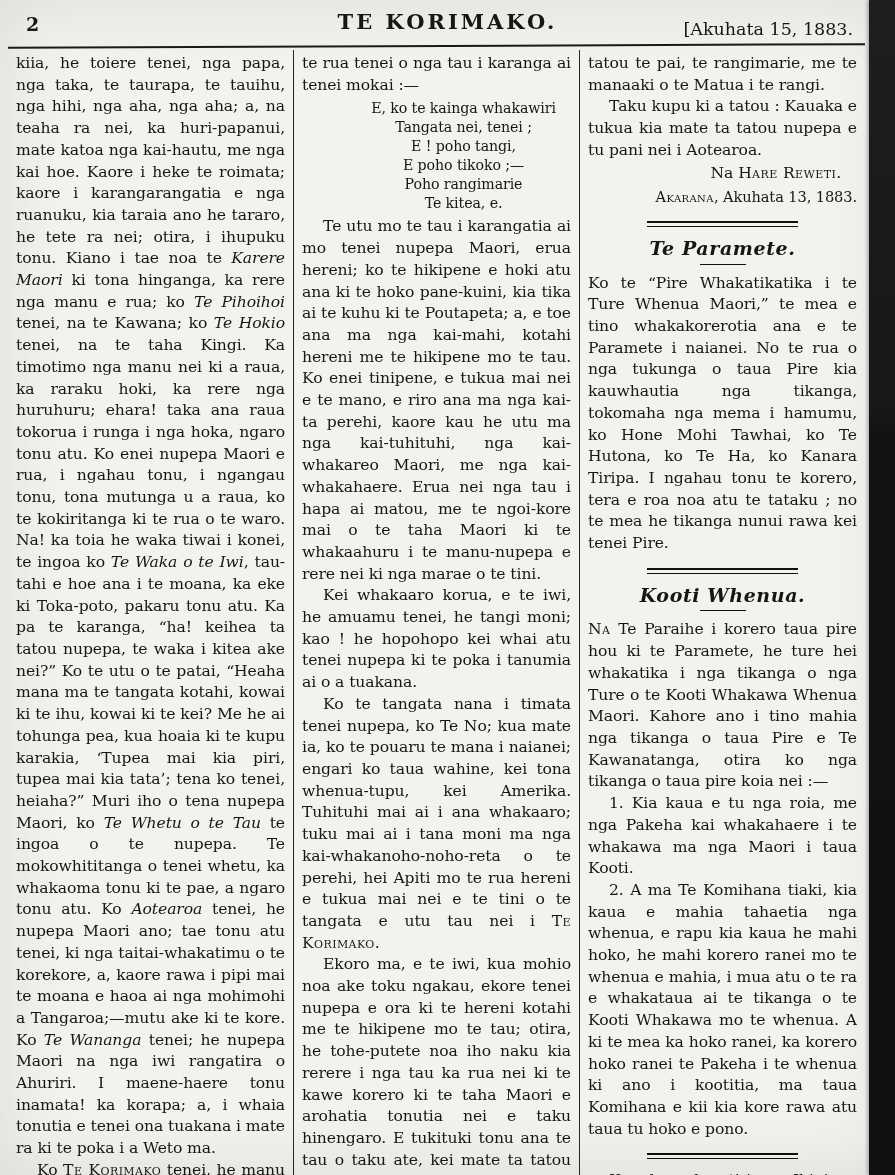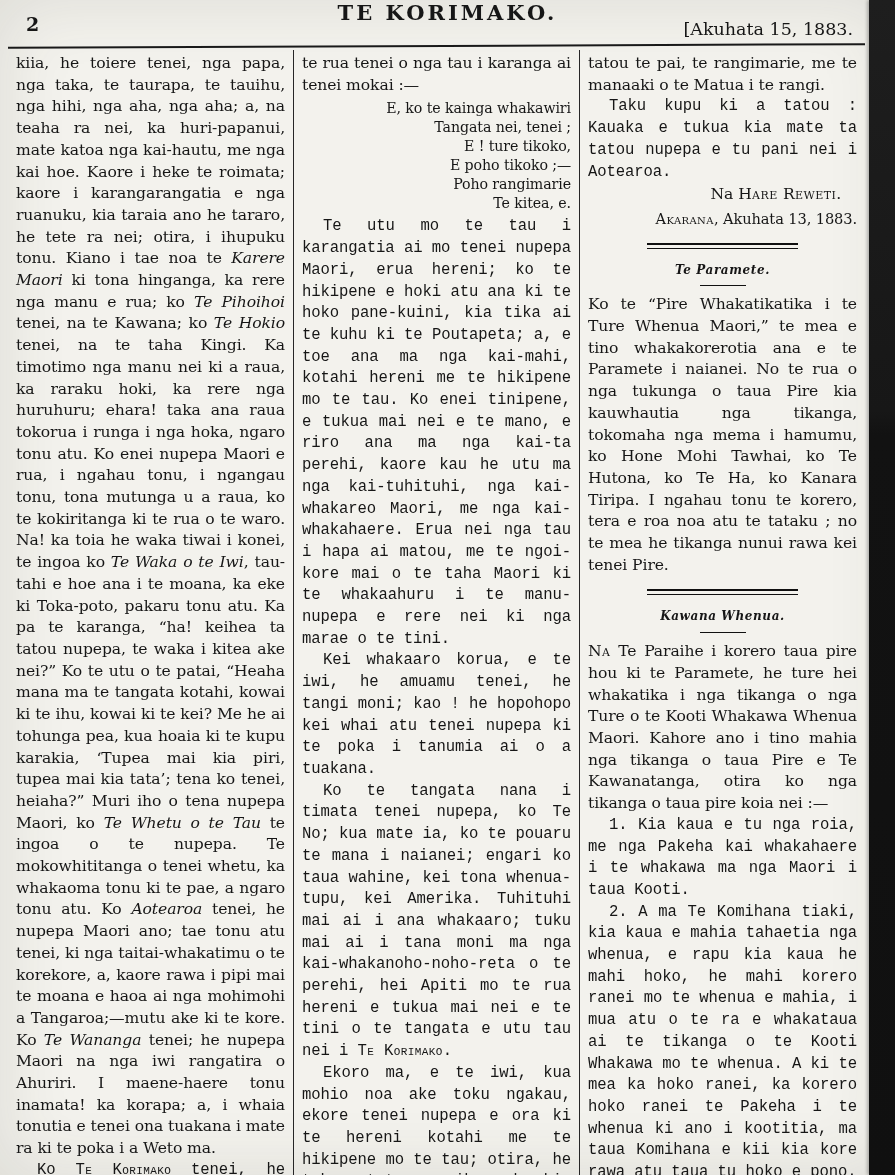"TE KORIMAKO." .masthead { padding-top: none -> 9px }
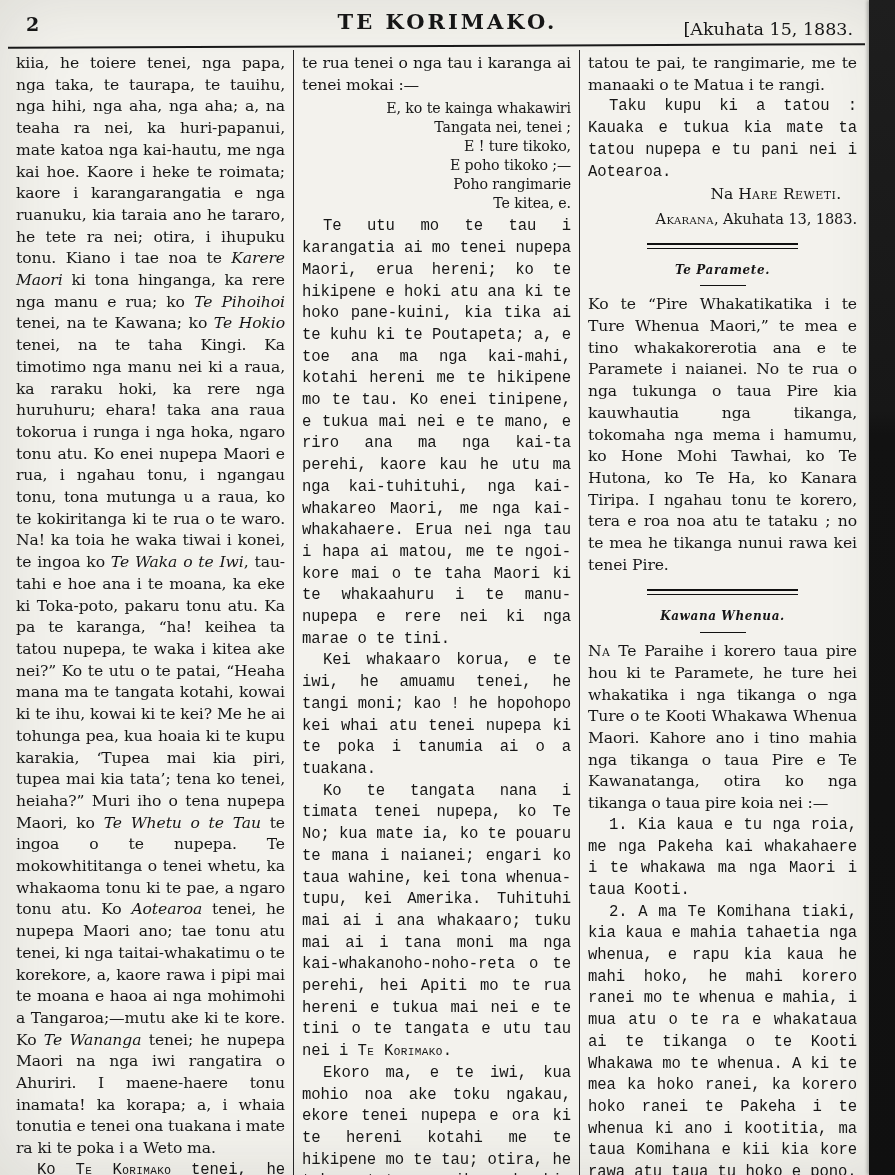"E, ko te kainga whakawiri" .verse { text-align: right -> center }
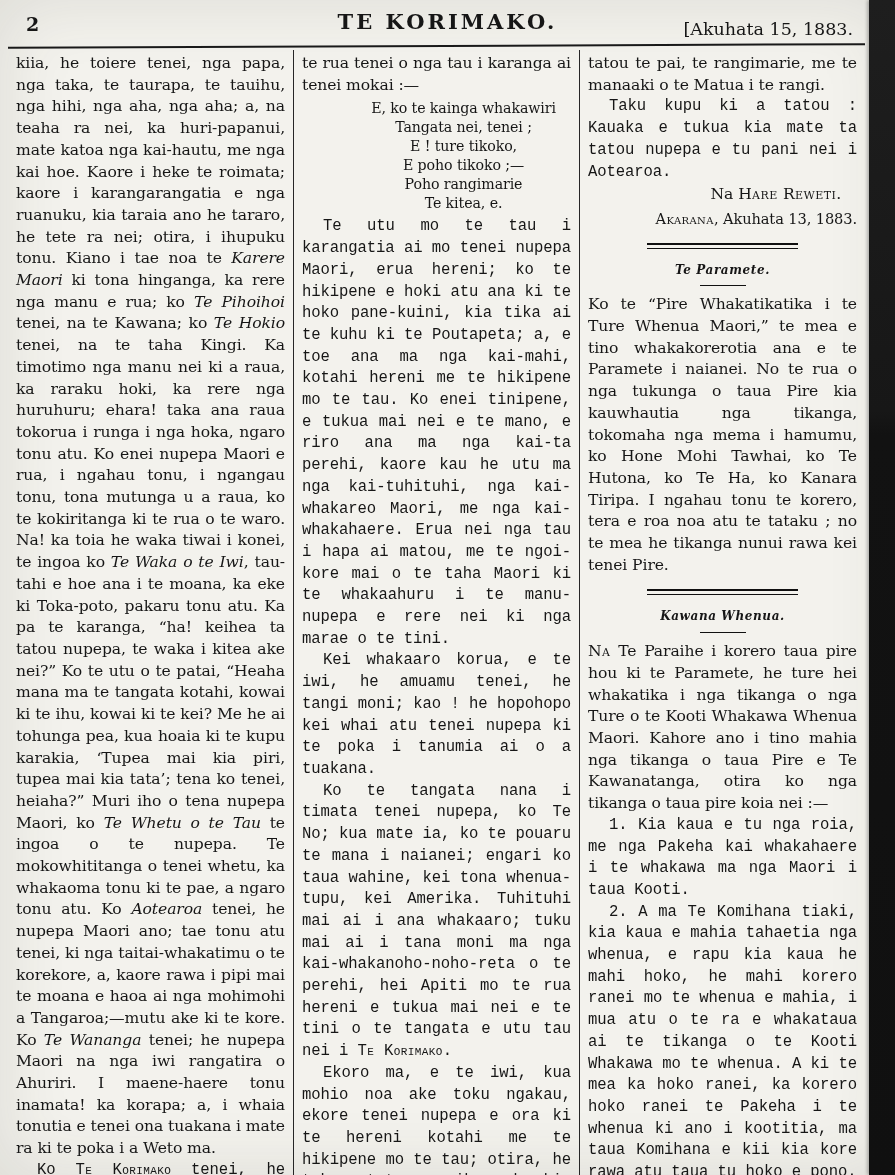"Taku kupu ki a tatou" .para.ind { font-family: Liberation Mono, monospace -> none }
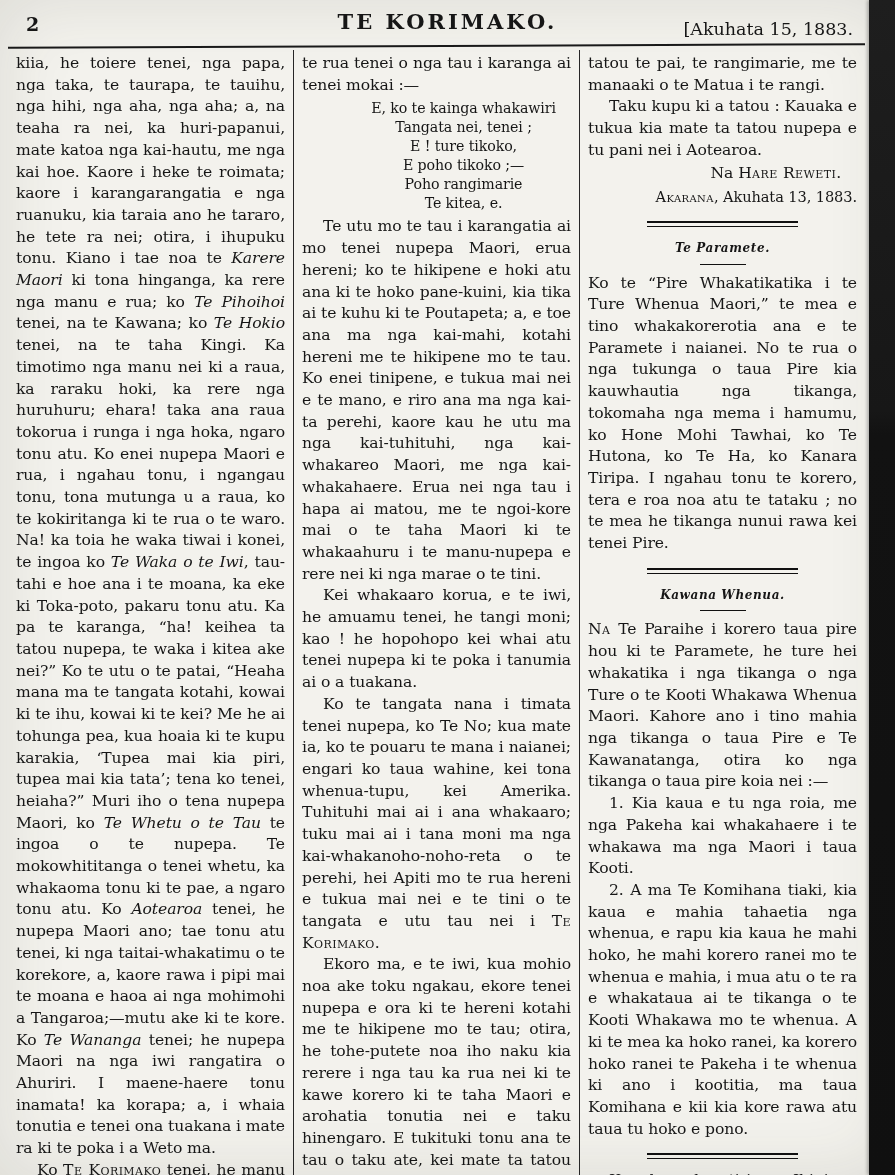"E ! ture tikoko," div { text: ture tikoko -> poho tangi }
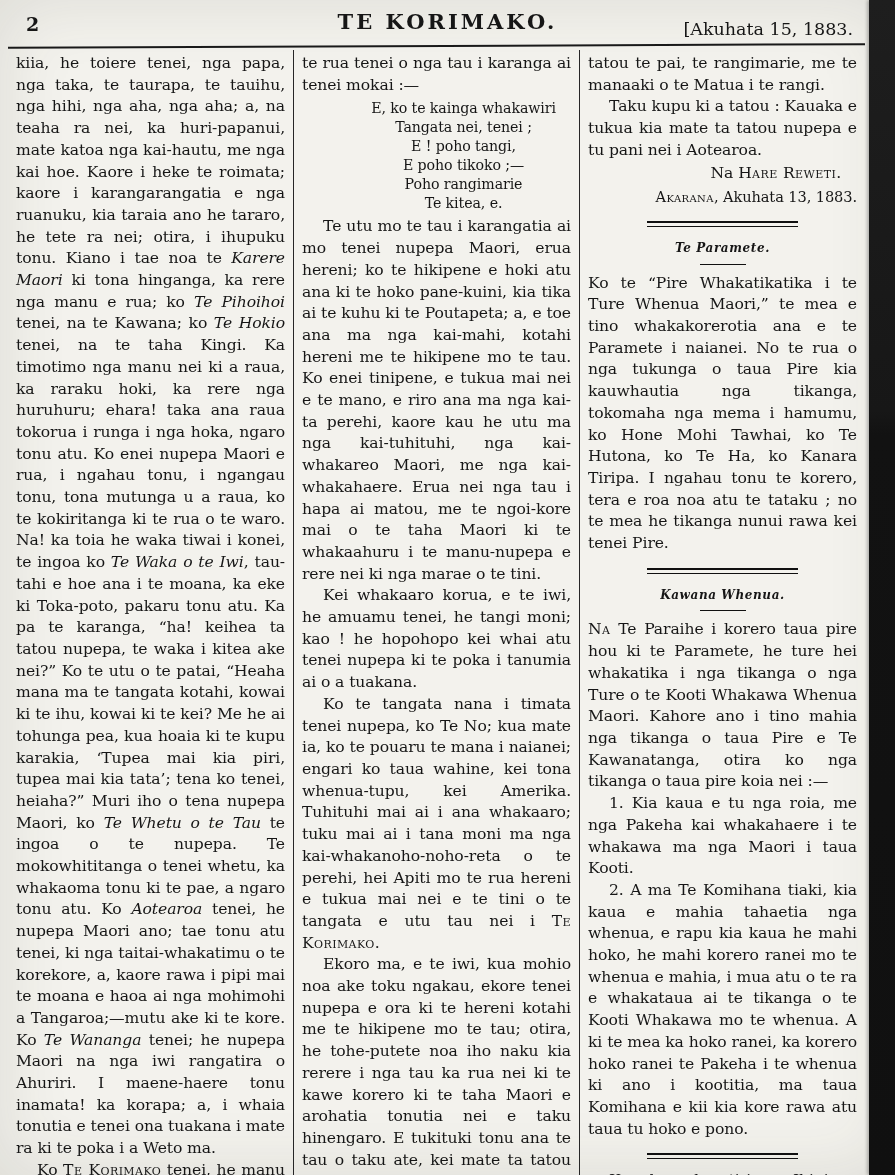"Te Paramete." .sec-h { font-size: 12px -> 19px }
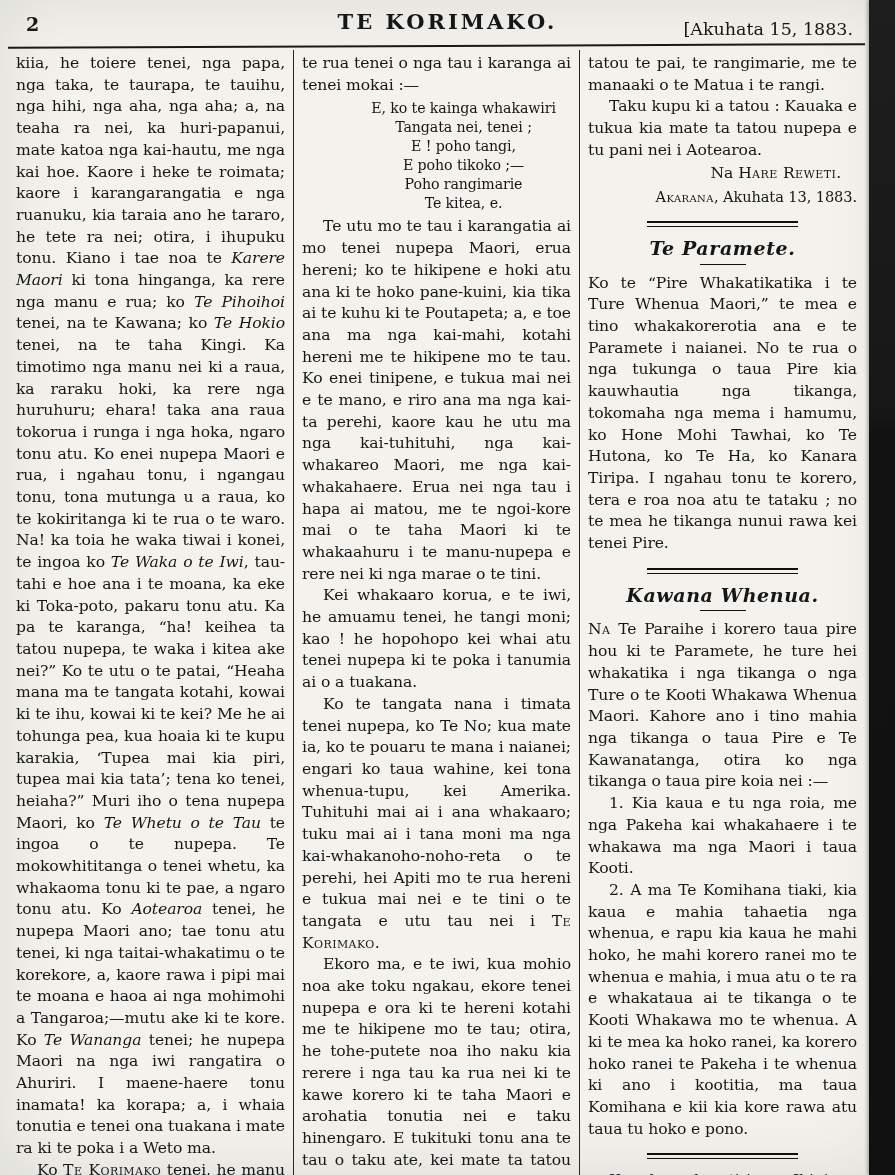"Kawana Whenua." div.sec-h { text: Kawana -> Kooti }
